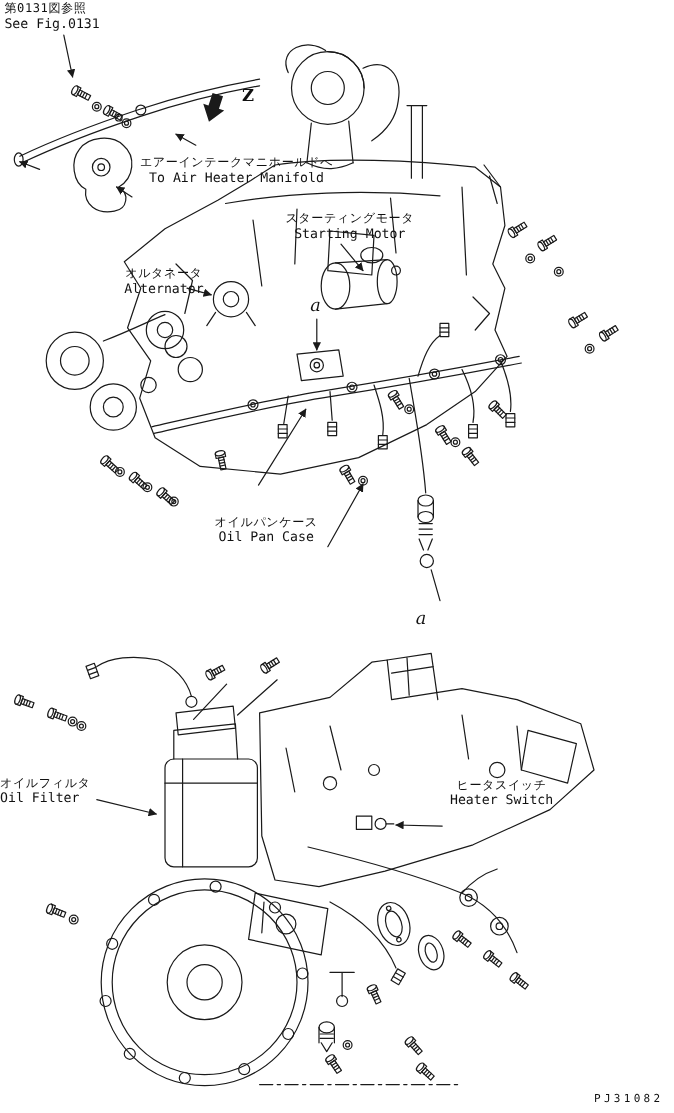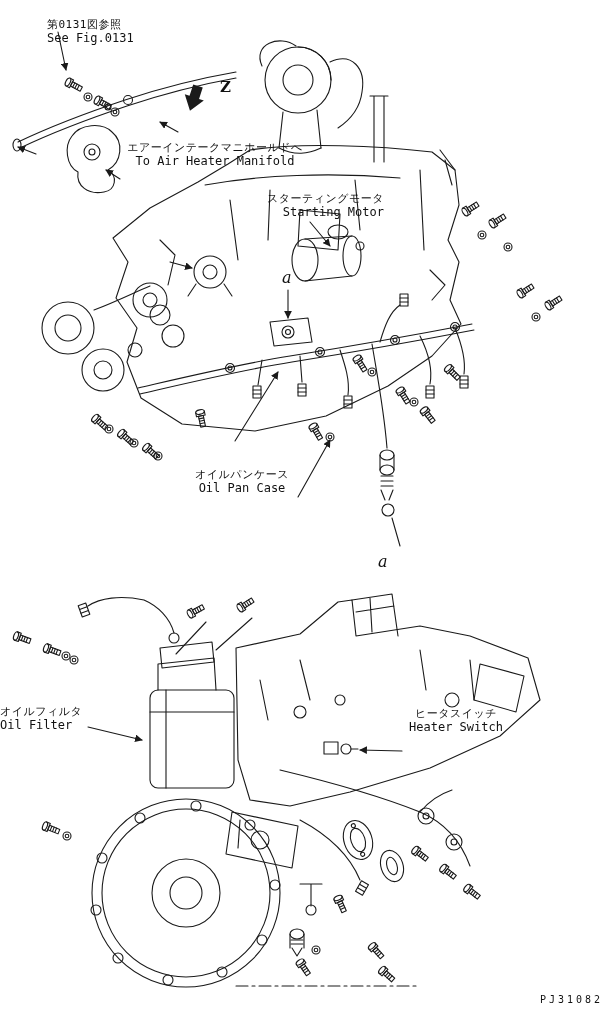"第0131図参照" div.lbl { margin-left: 43px -> none; top: 18px -> 1px }
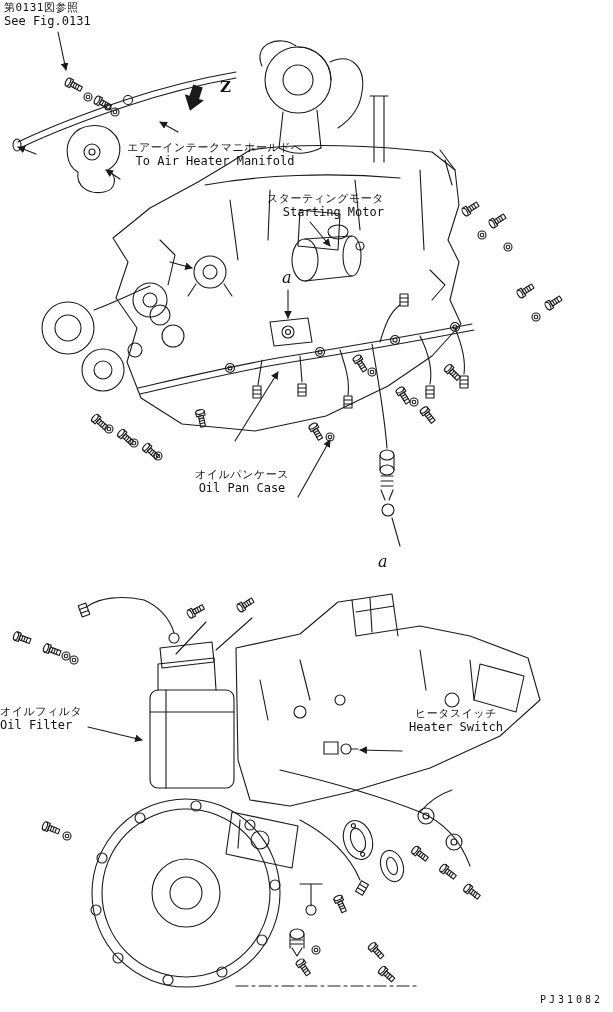"スターティングモータ" div.lbl { text-align: right -> none }
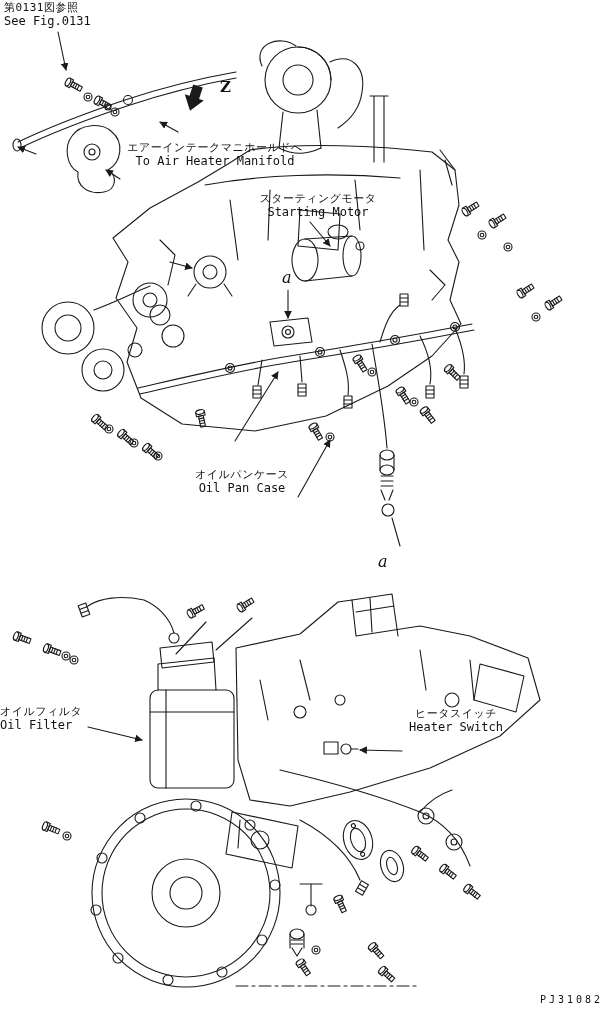"オルタネータ" div.lbl { html: none -> <div> <span>オルタネータ</span> <span>Alternator</span> </div> }
